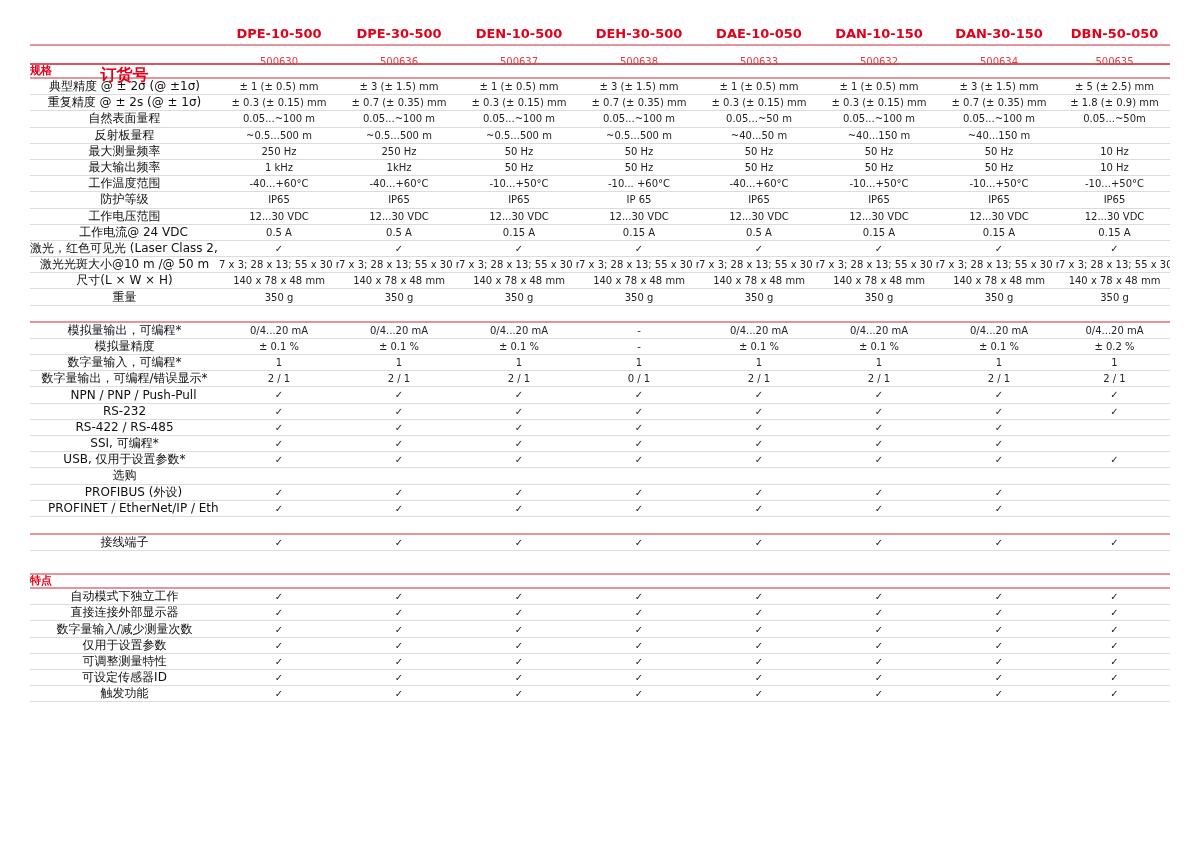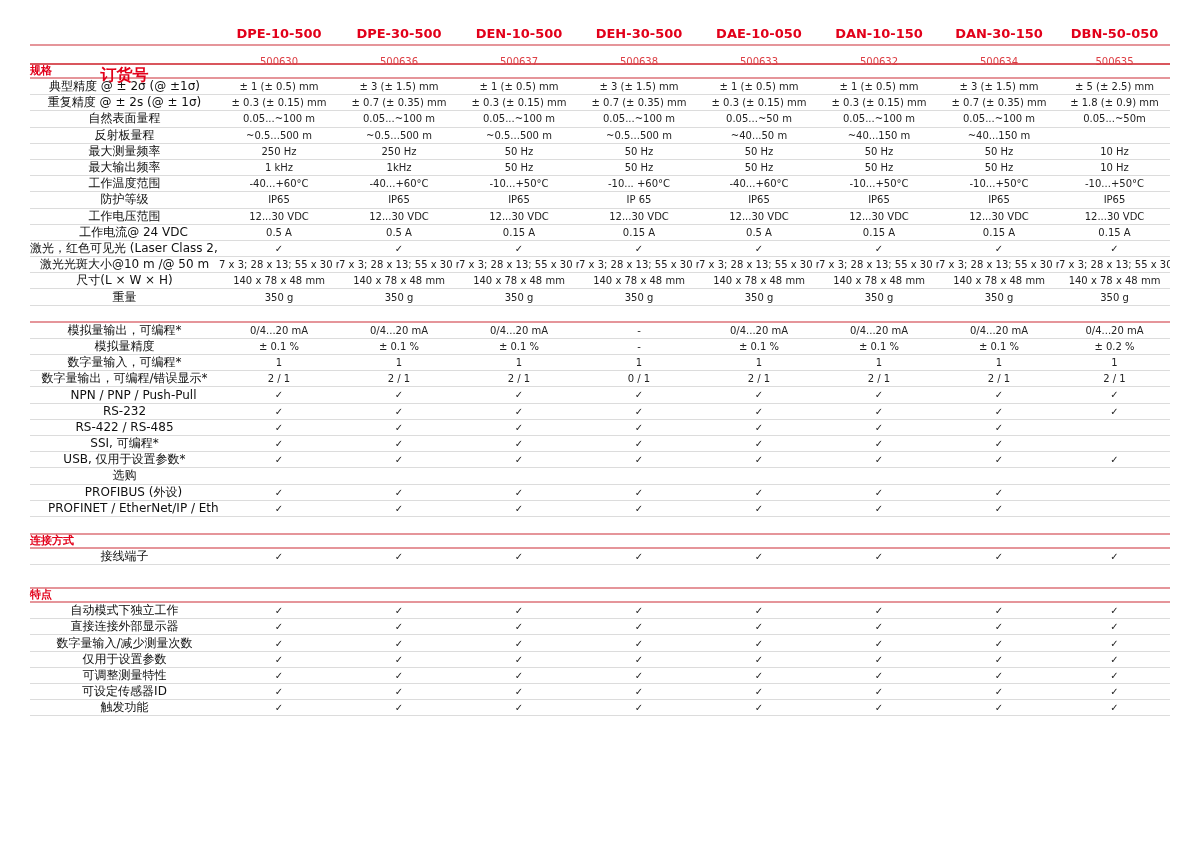"连接方式" div.sec-title { html: <div>连接方式</div> -> none }
